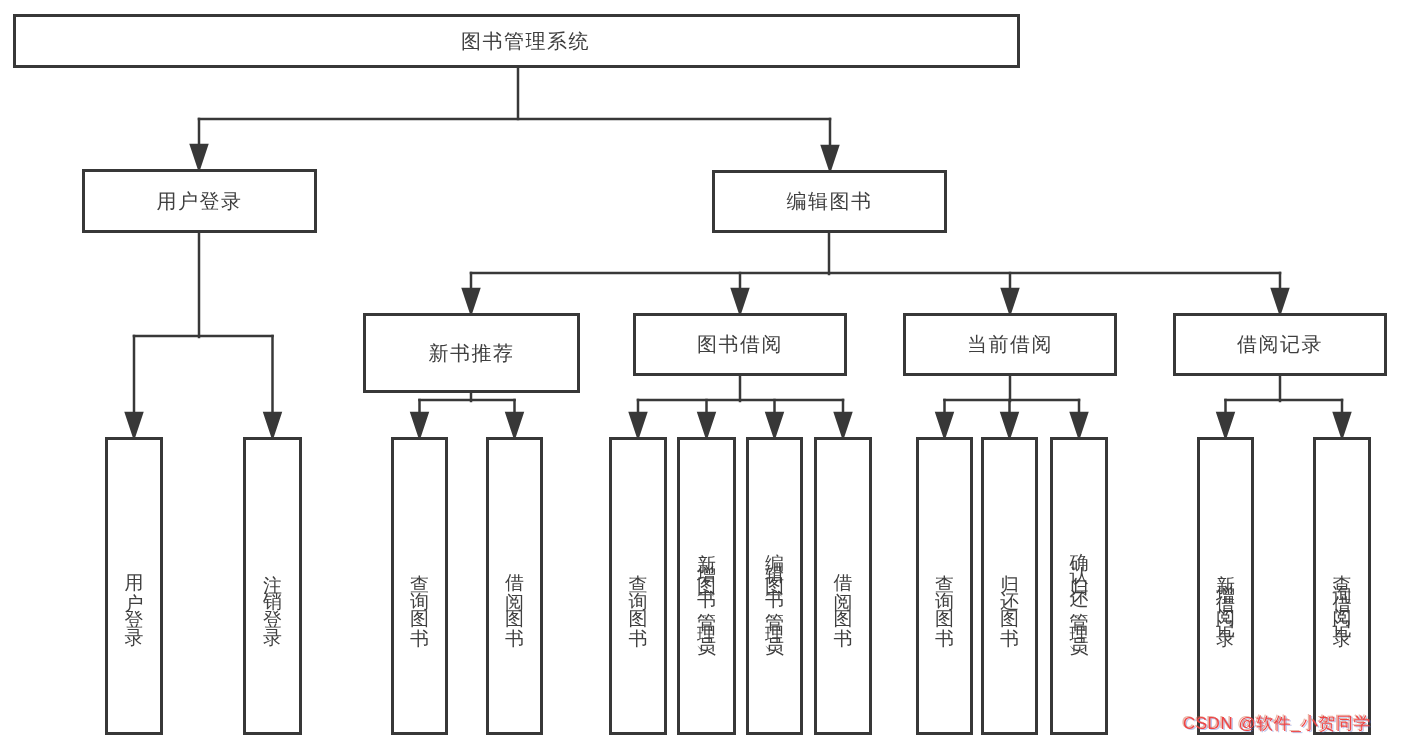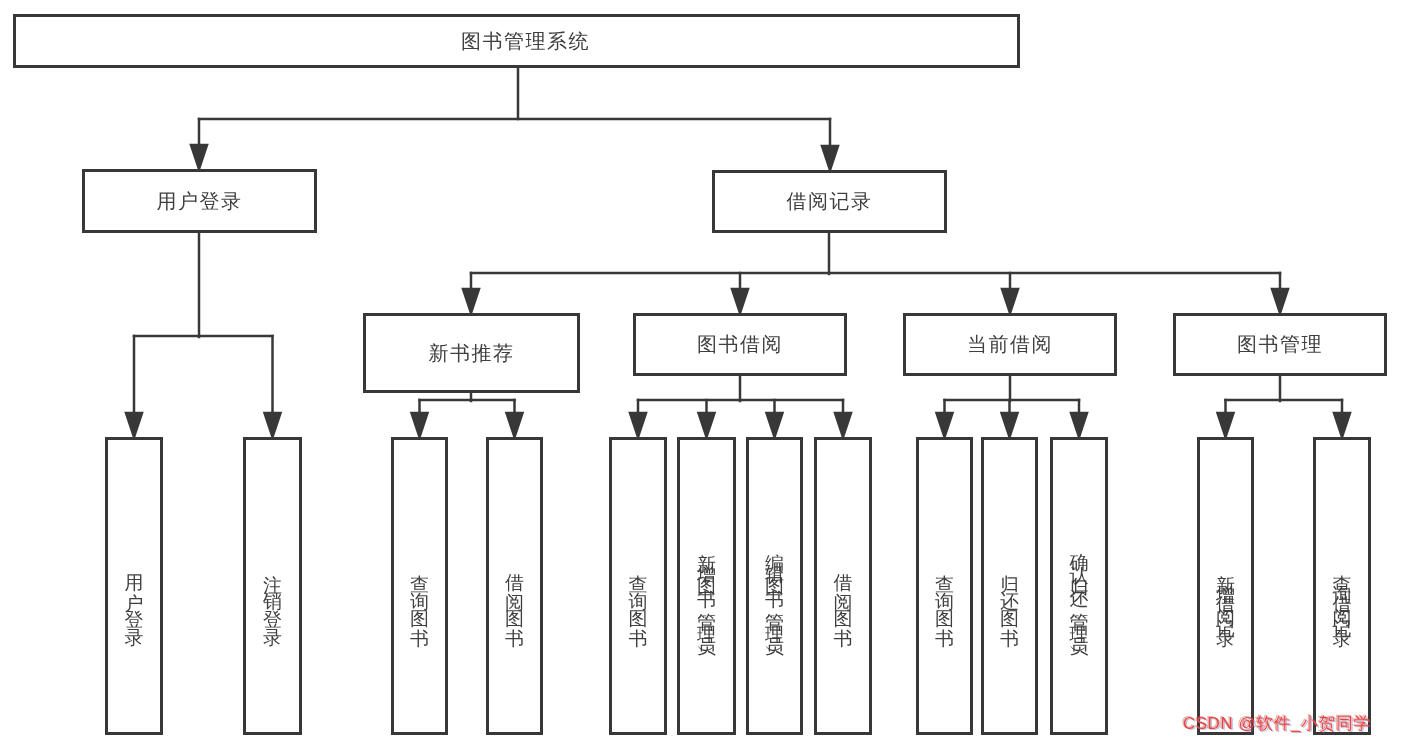"借阅记录" span.hlabel { text: 借阅记录 -> 编辑图书 }
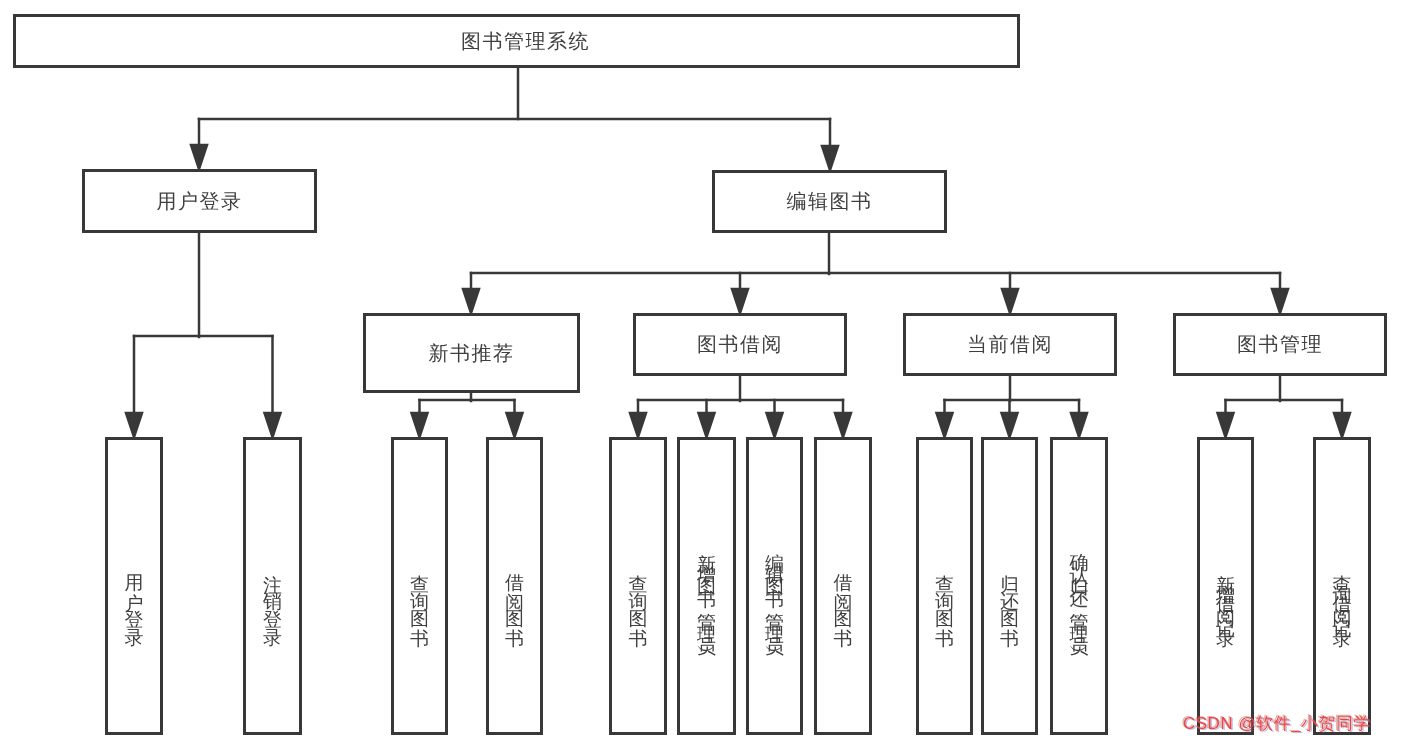"图书管理" span.hlabel { text: 图书管理 -> 借阅记录 }
